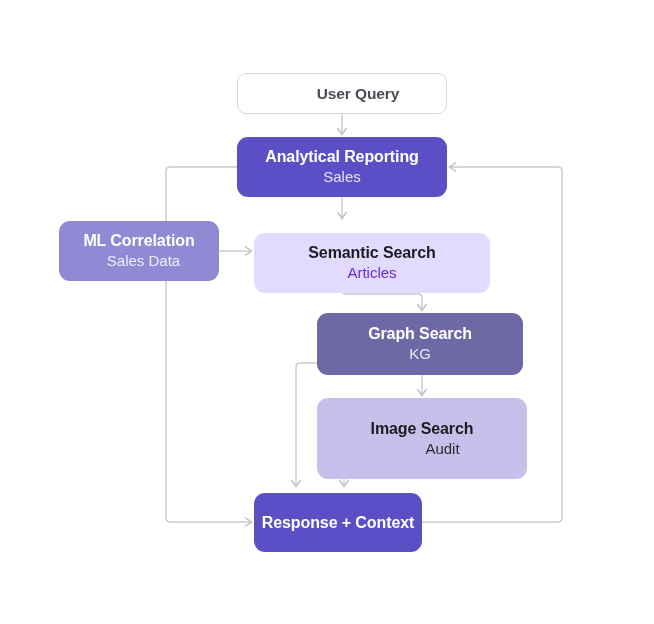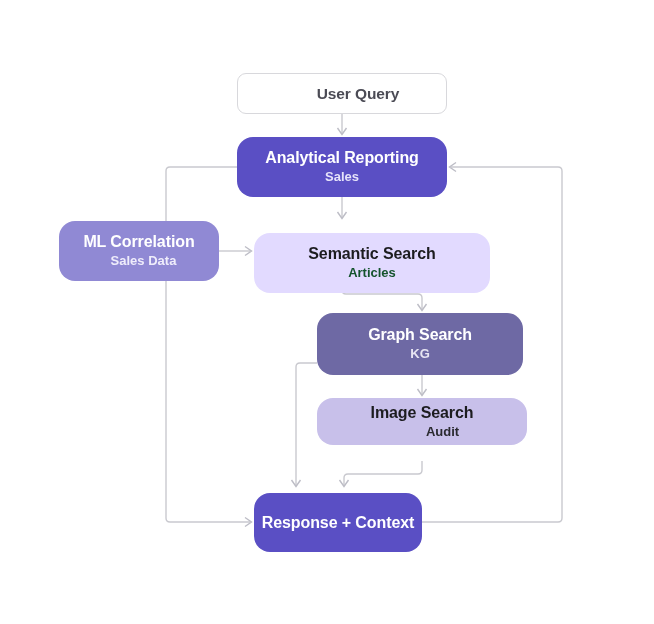"Analytical Reporting" .node { border-radius: 16px -> 11px }
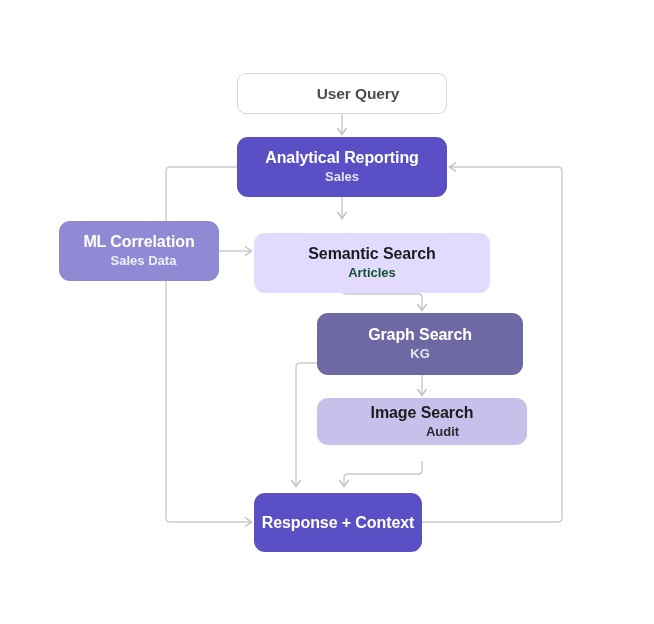"Sales" .node .subtitle { font-size: 13px -> 15px; font-weight: bold -> normal }
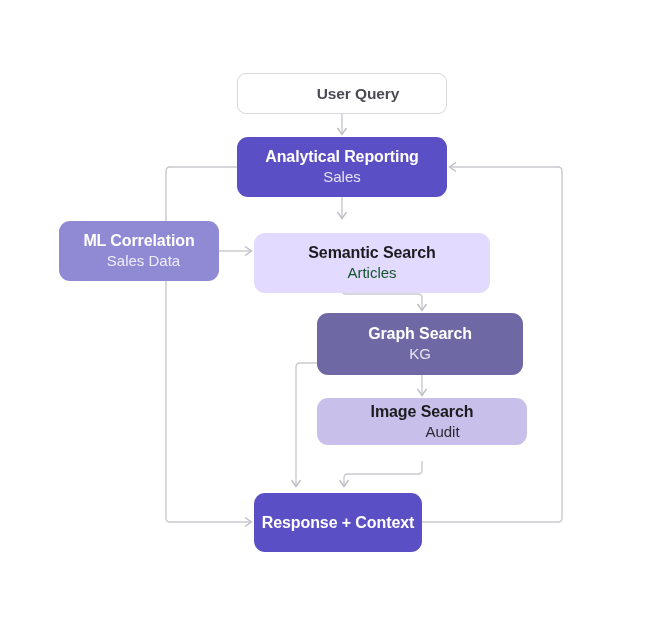"Articles" .n-semantic .subtitle { color: #14532d -> #6d28d9 }
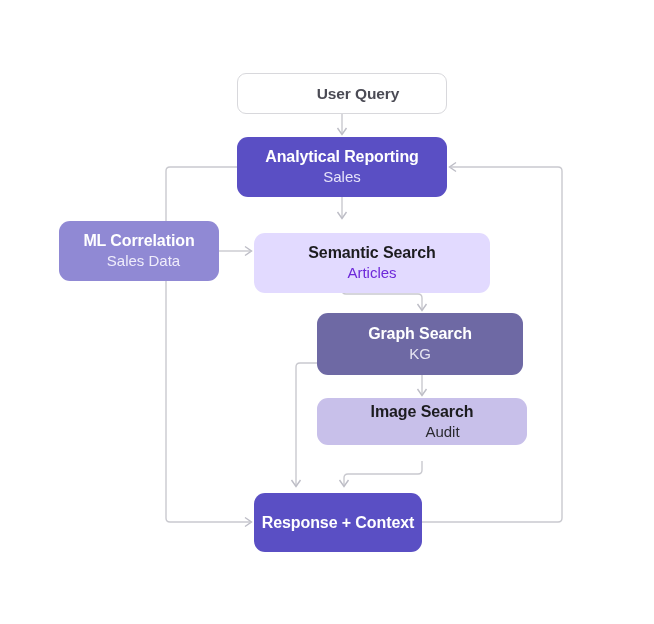"Image Search" .n-image { height: 47px -> 81px }
